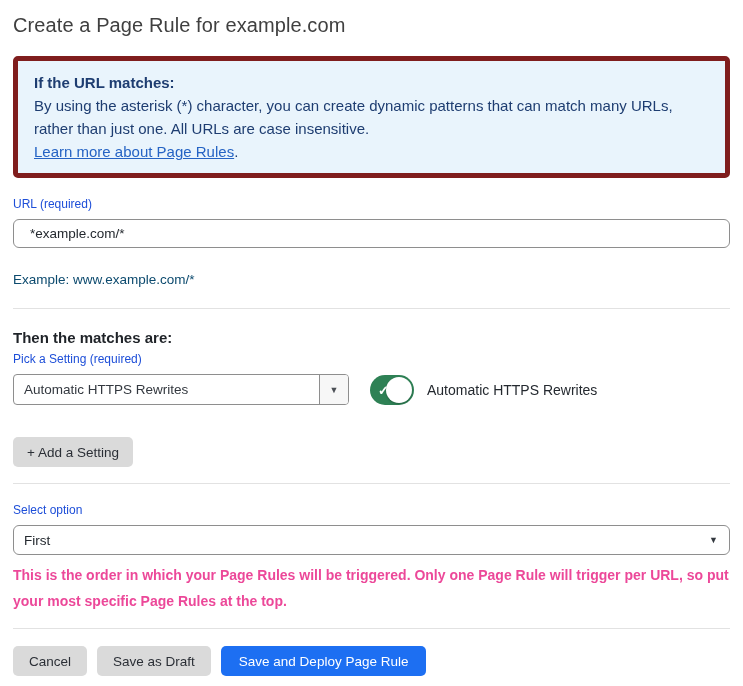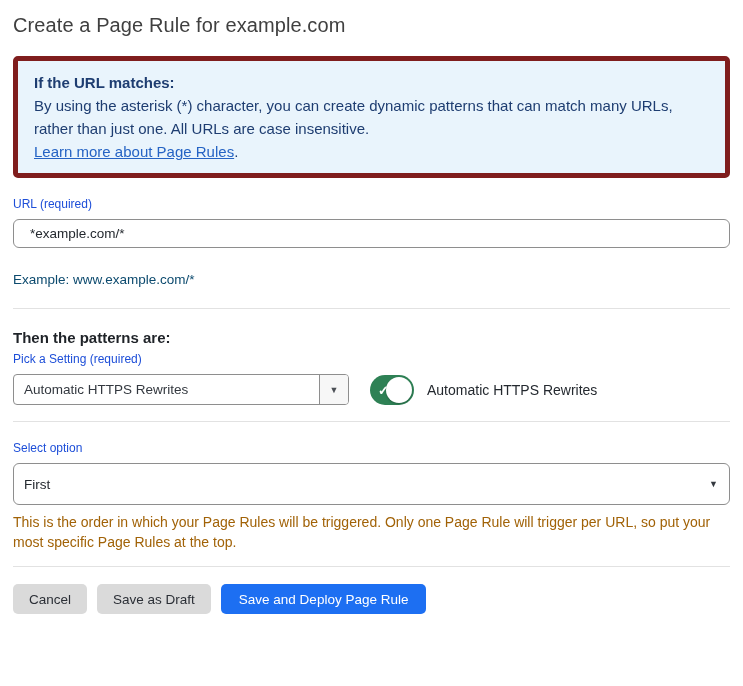"Then the patterns are:" div.section-heading { text: patterns -> matches }
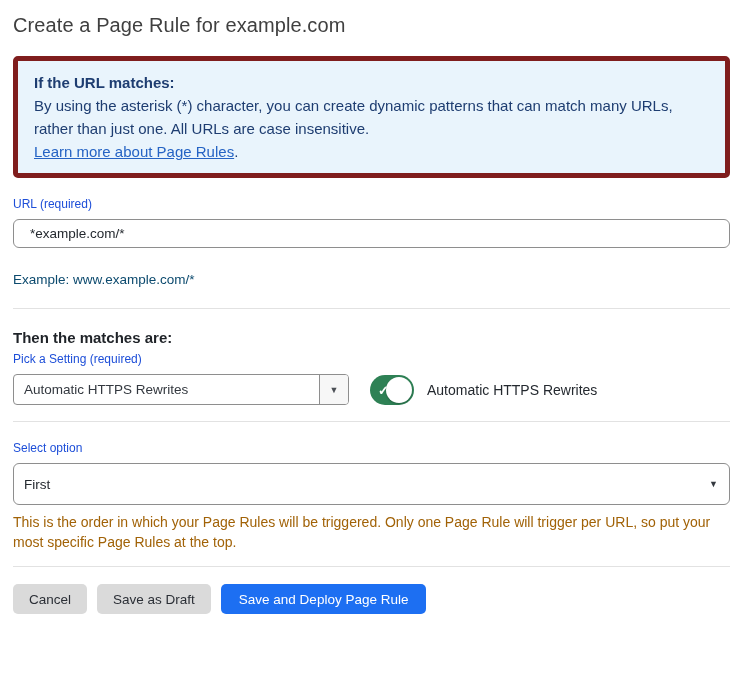"+ Add a Setting" button.btn { html: none -> <button>+ Add a Setting</button> }
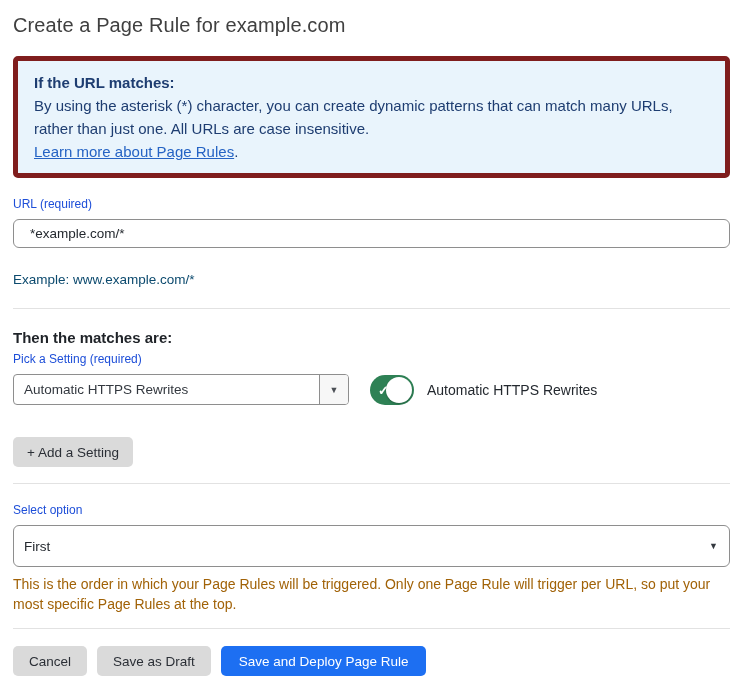"First" .select-box { height: 42px -> 30px }
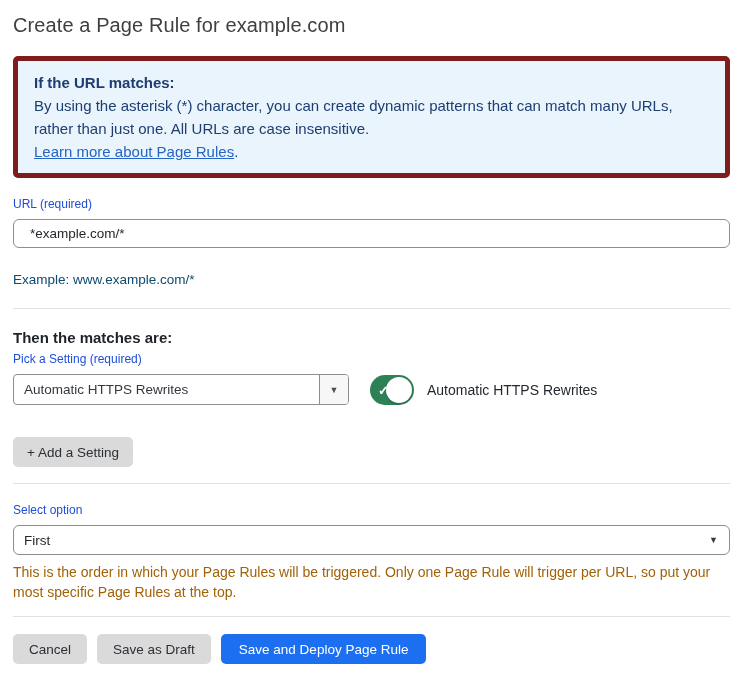"This is the order in" .order-helper { color: #a16207 -> #ec4899; font-weight: none -> bold; line-height: 20px -> 26px }
